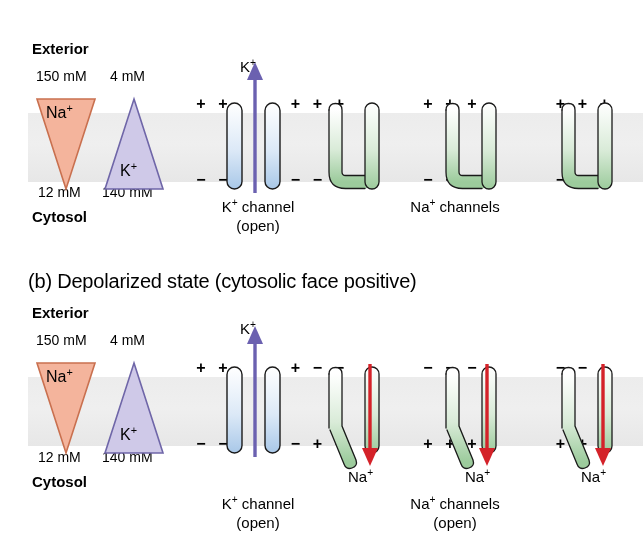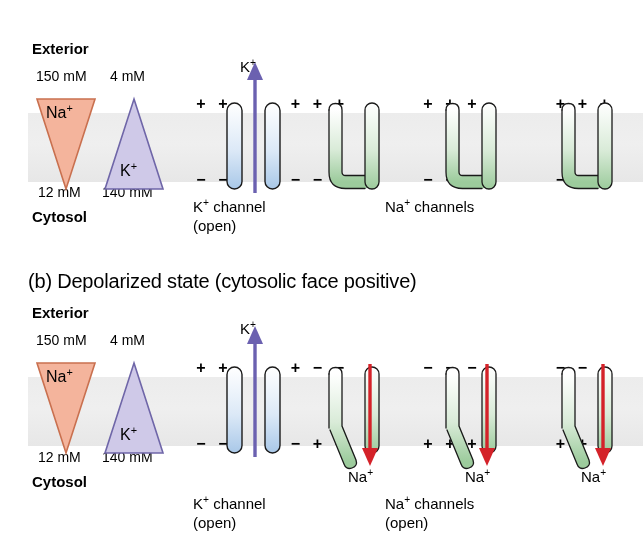"K+ channel" .cap { text-align: left -> center }
